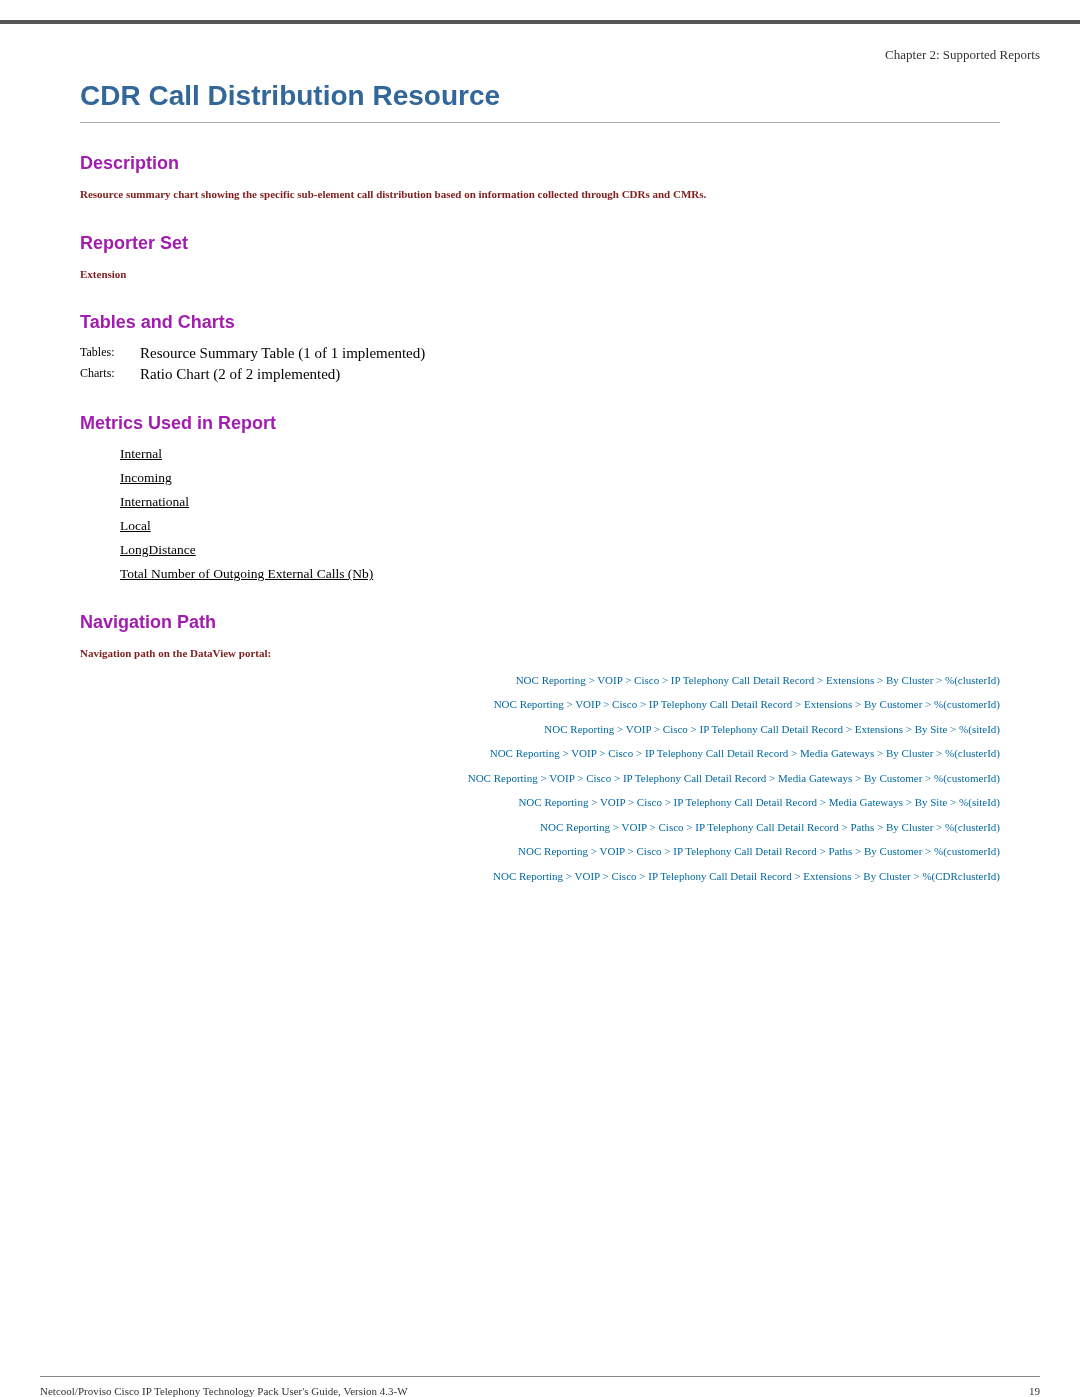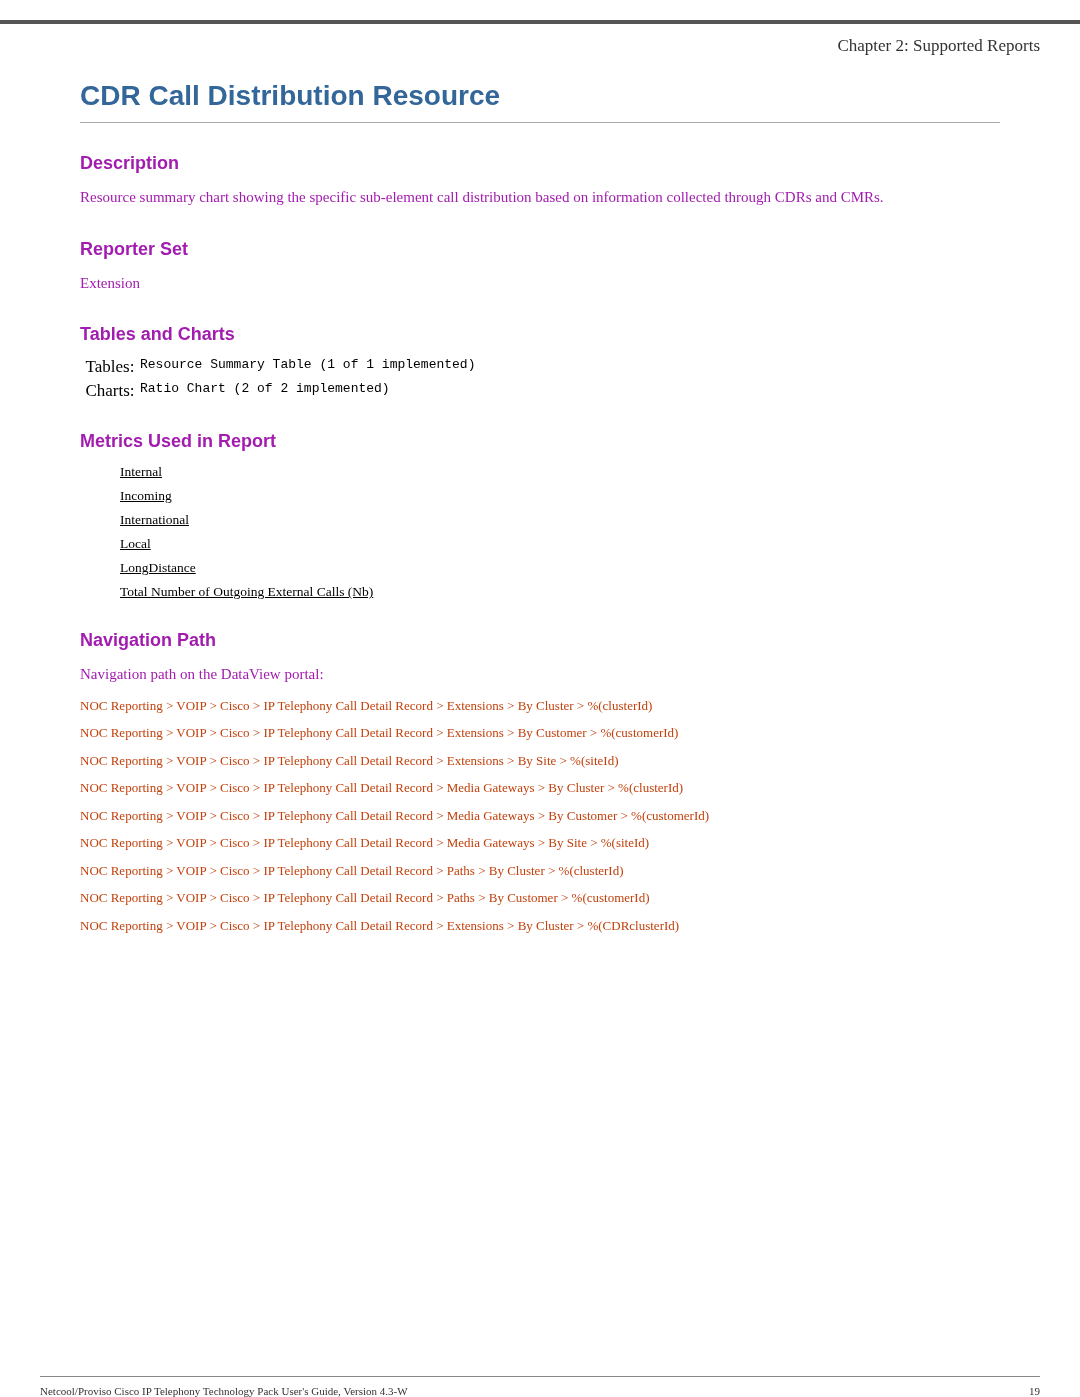"Chapter 2: Supported Reports" .header-area { font-size: 17px -> 13px; padding-top: 12px -> 23px }
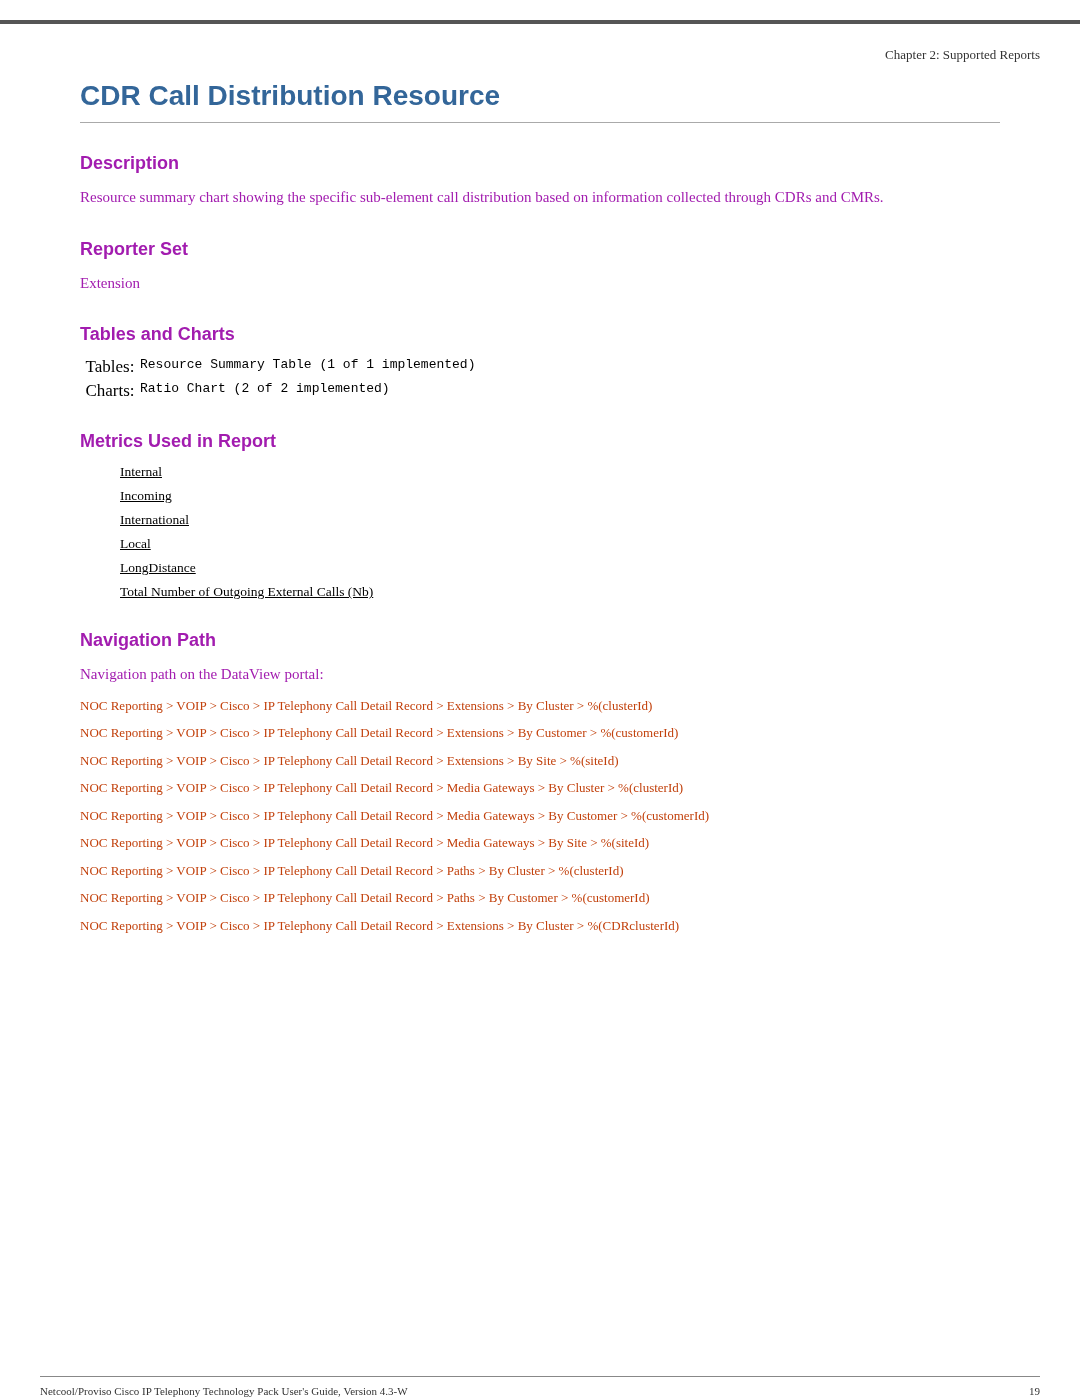"Resource summary chart showing the" .body-text { color: #a21caf -> #7f1d1d; font-size: 15px -> 11px; font-weight: none -> bold }
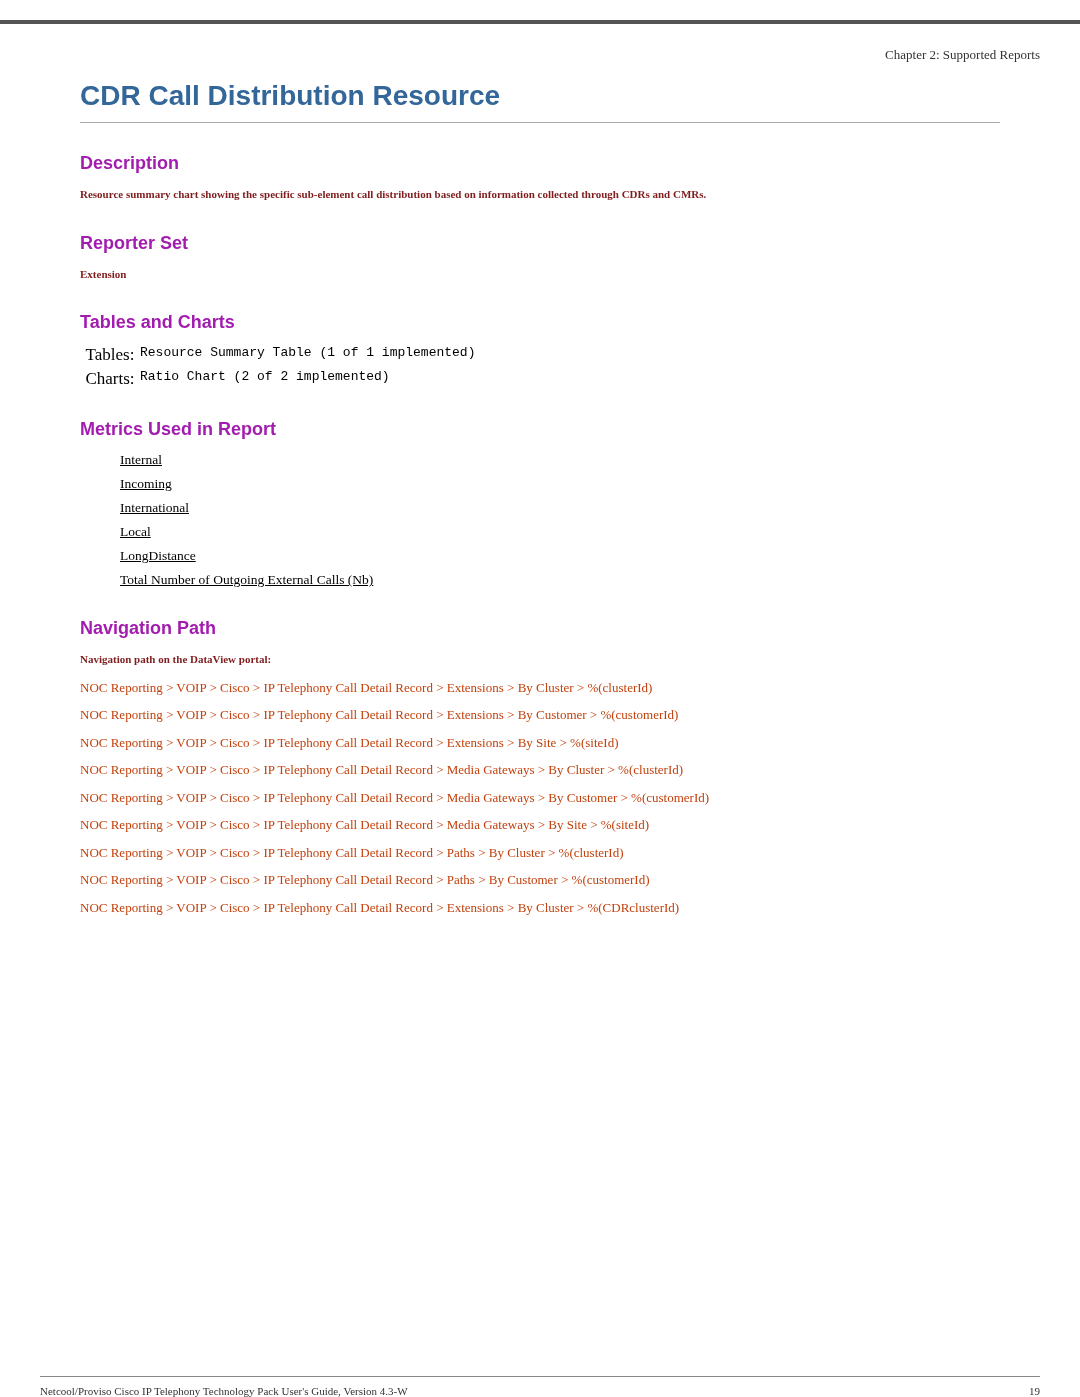"Tables:" .label-col { font-size: 17px -> 12px; text-align: center -> none }
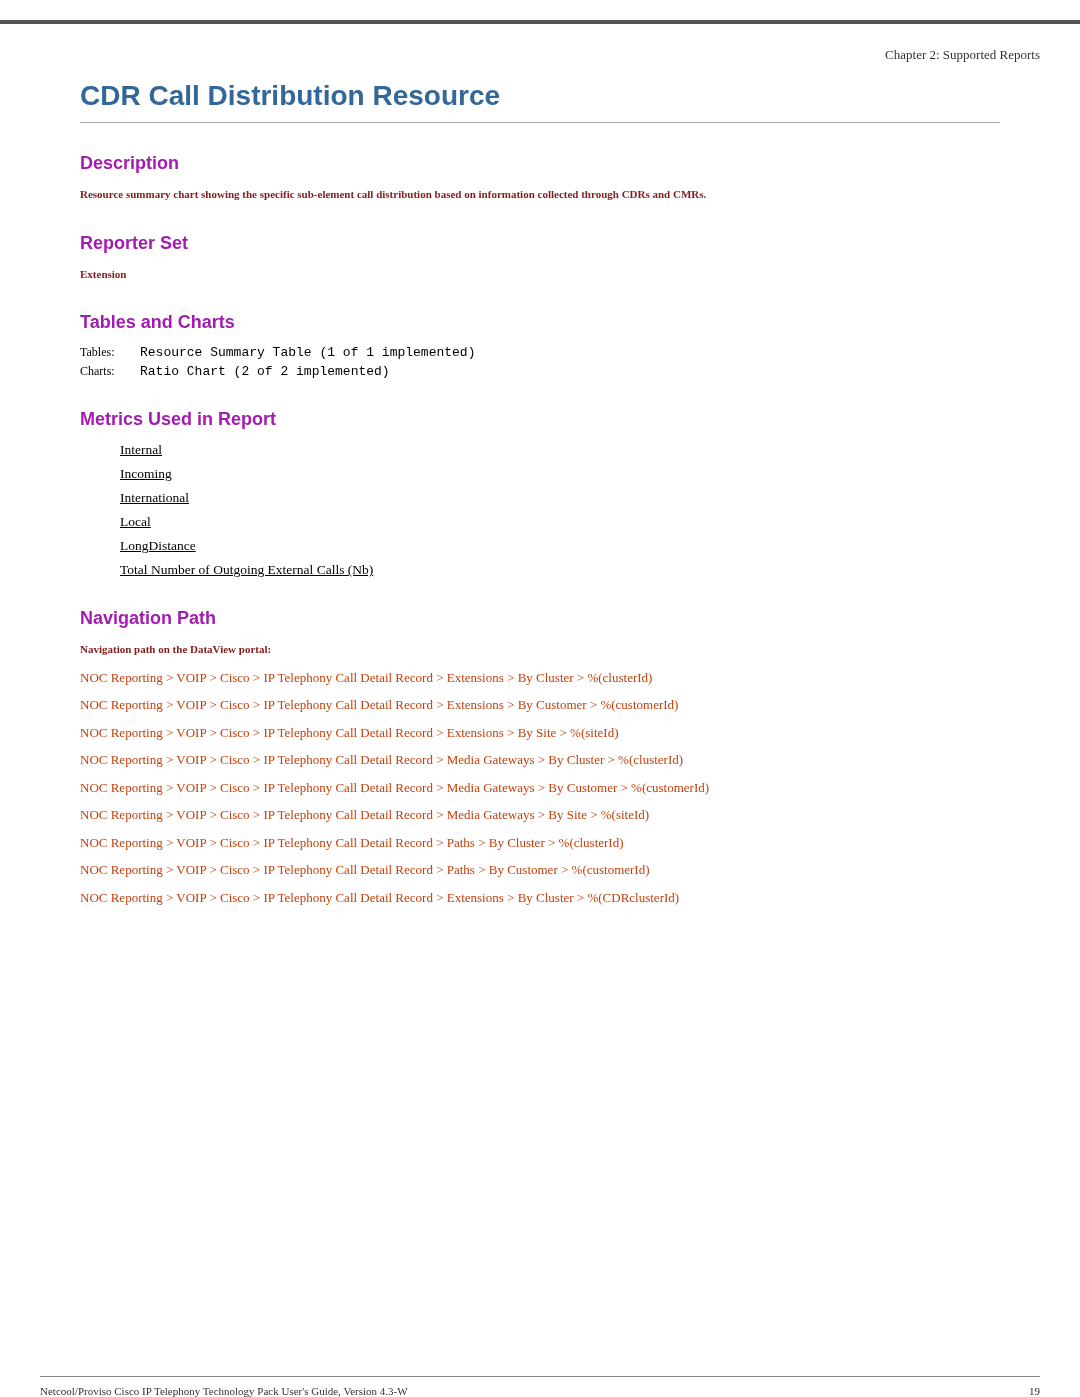"Resource Summary Table (1 of" .value-col { font-family: Liberation Mono, monospace -> none; font-size: 13px -> 15px }
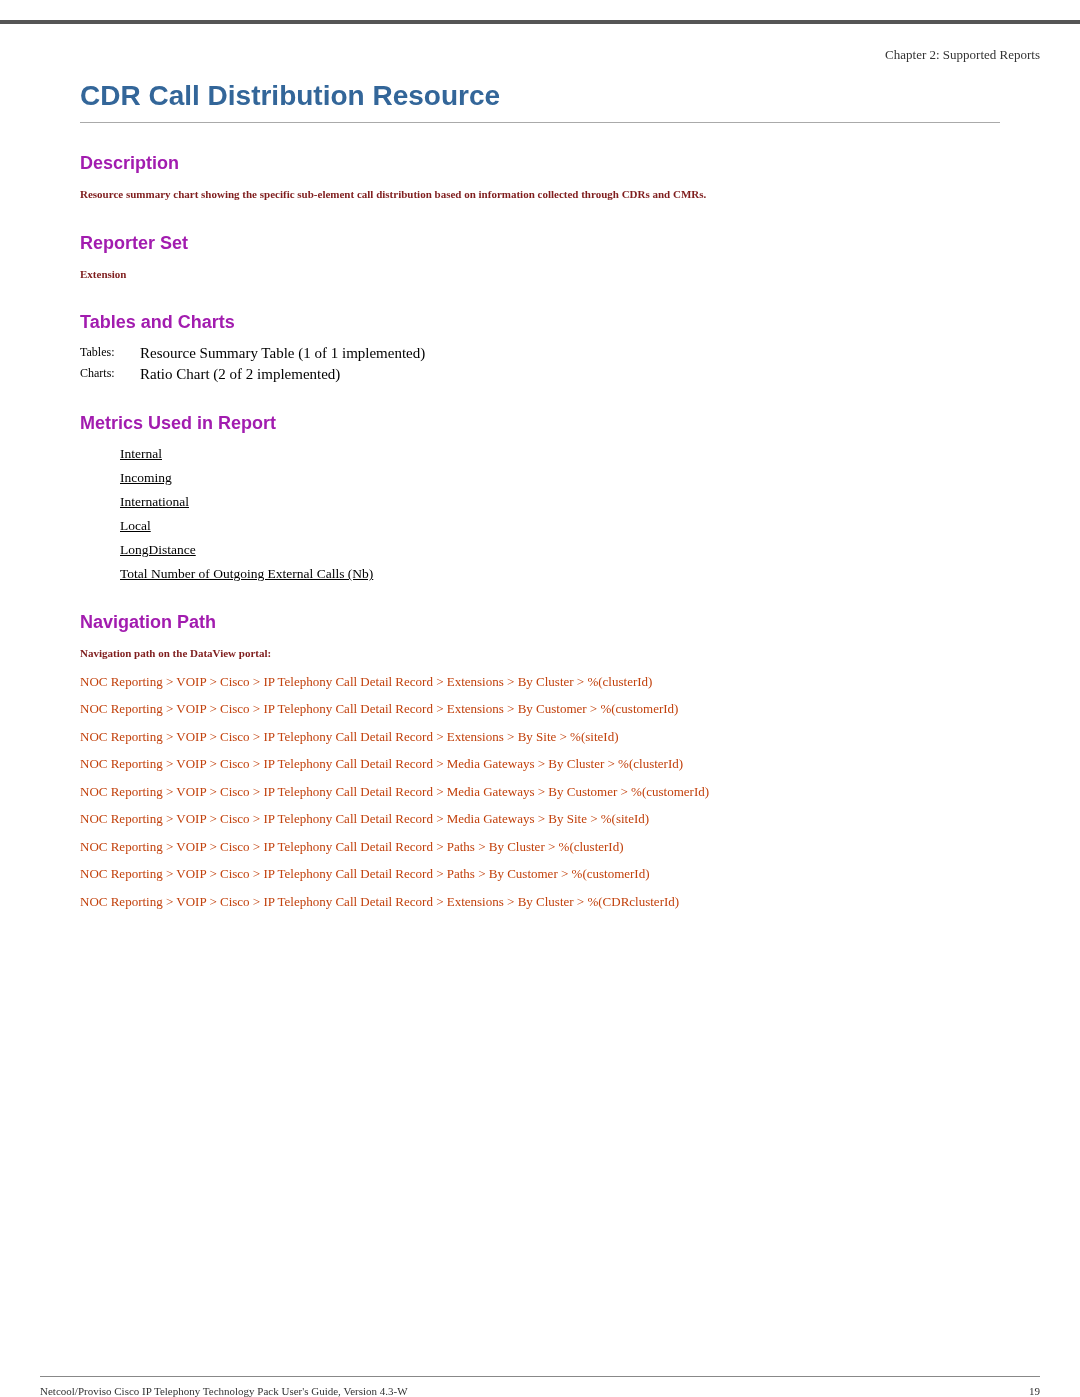"NOC Reporting > VOIP >" .nav-path-item { color: #c2410c -> #0369a1; font-size: 13px -> 11px; text-align: none -> right }
